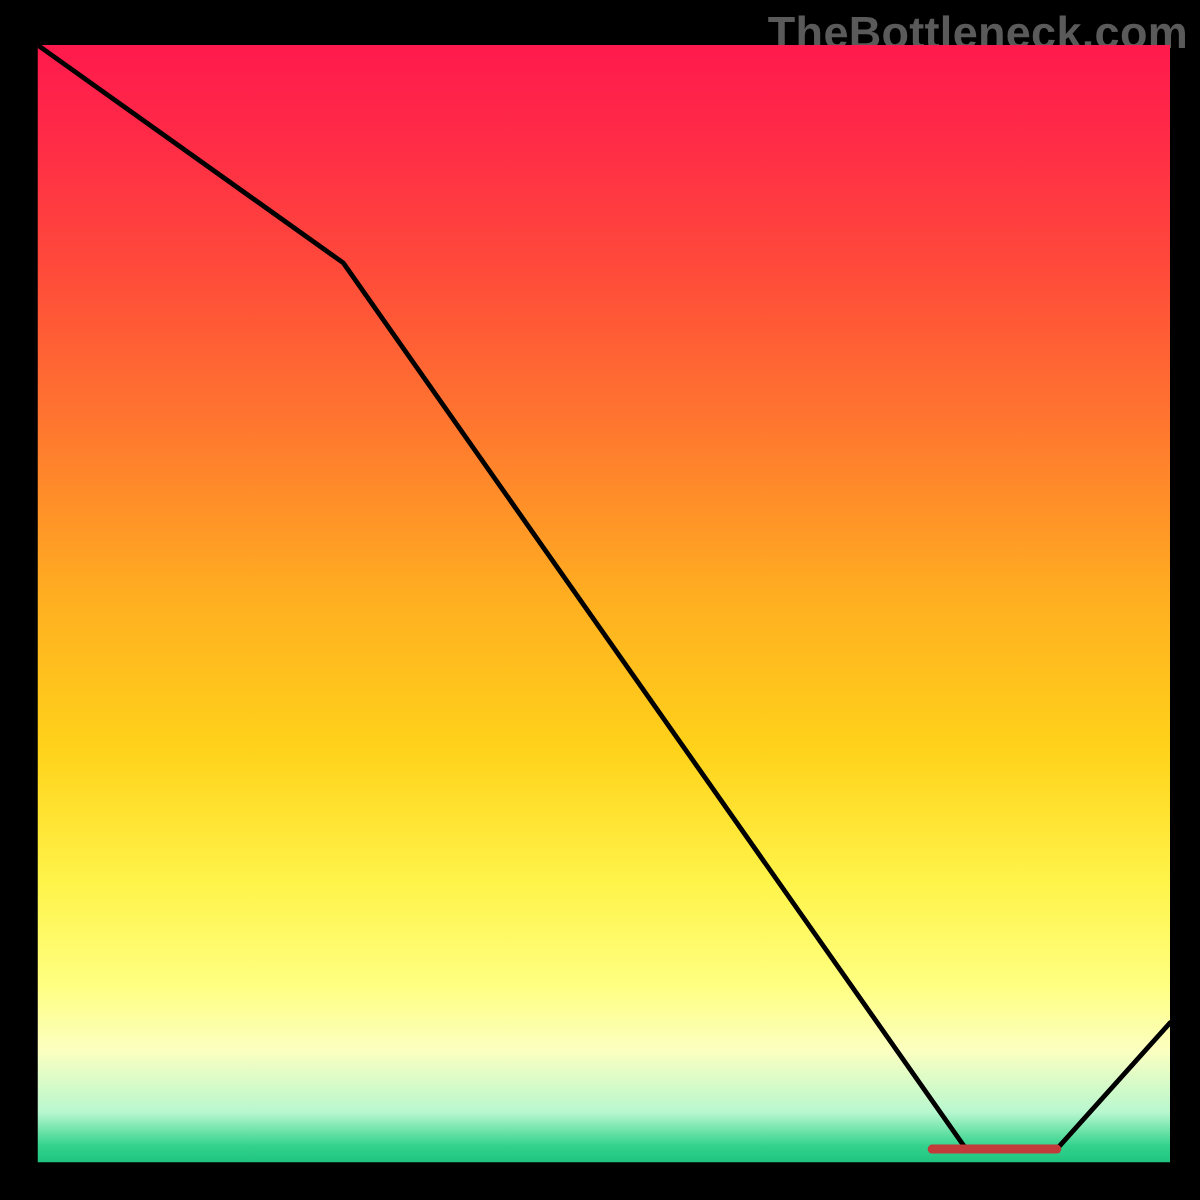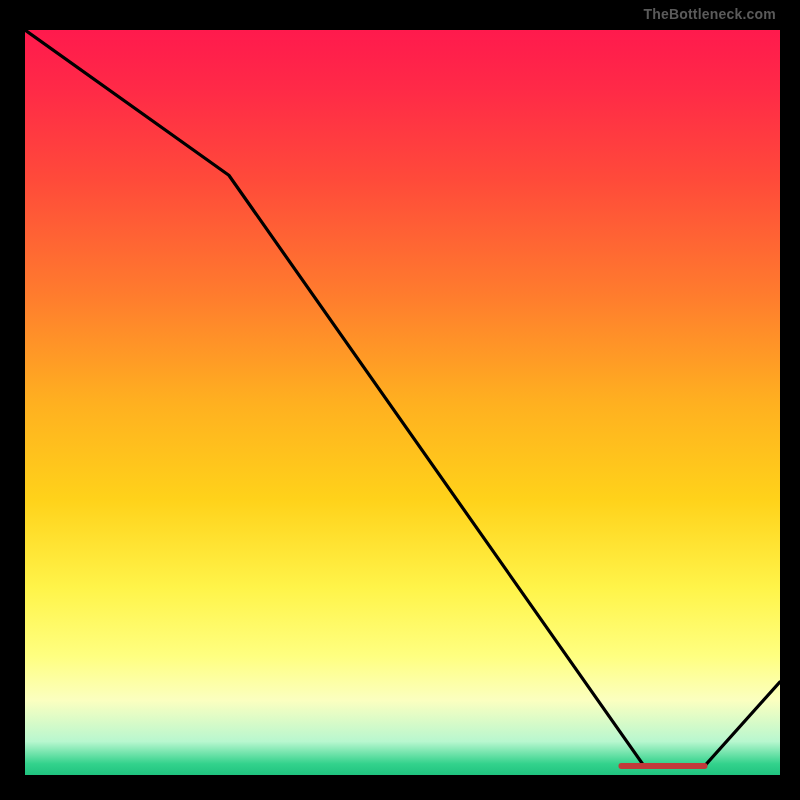"TheBottleneck.com" .attribution { font-size: 14px -> 30px; right: 24px -> 8px }
